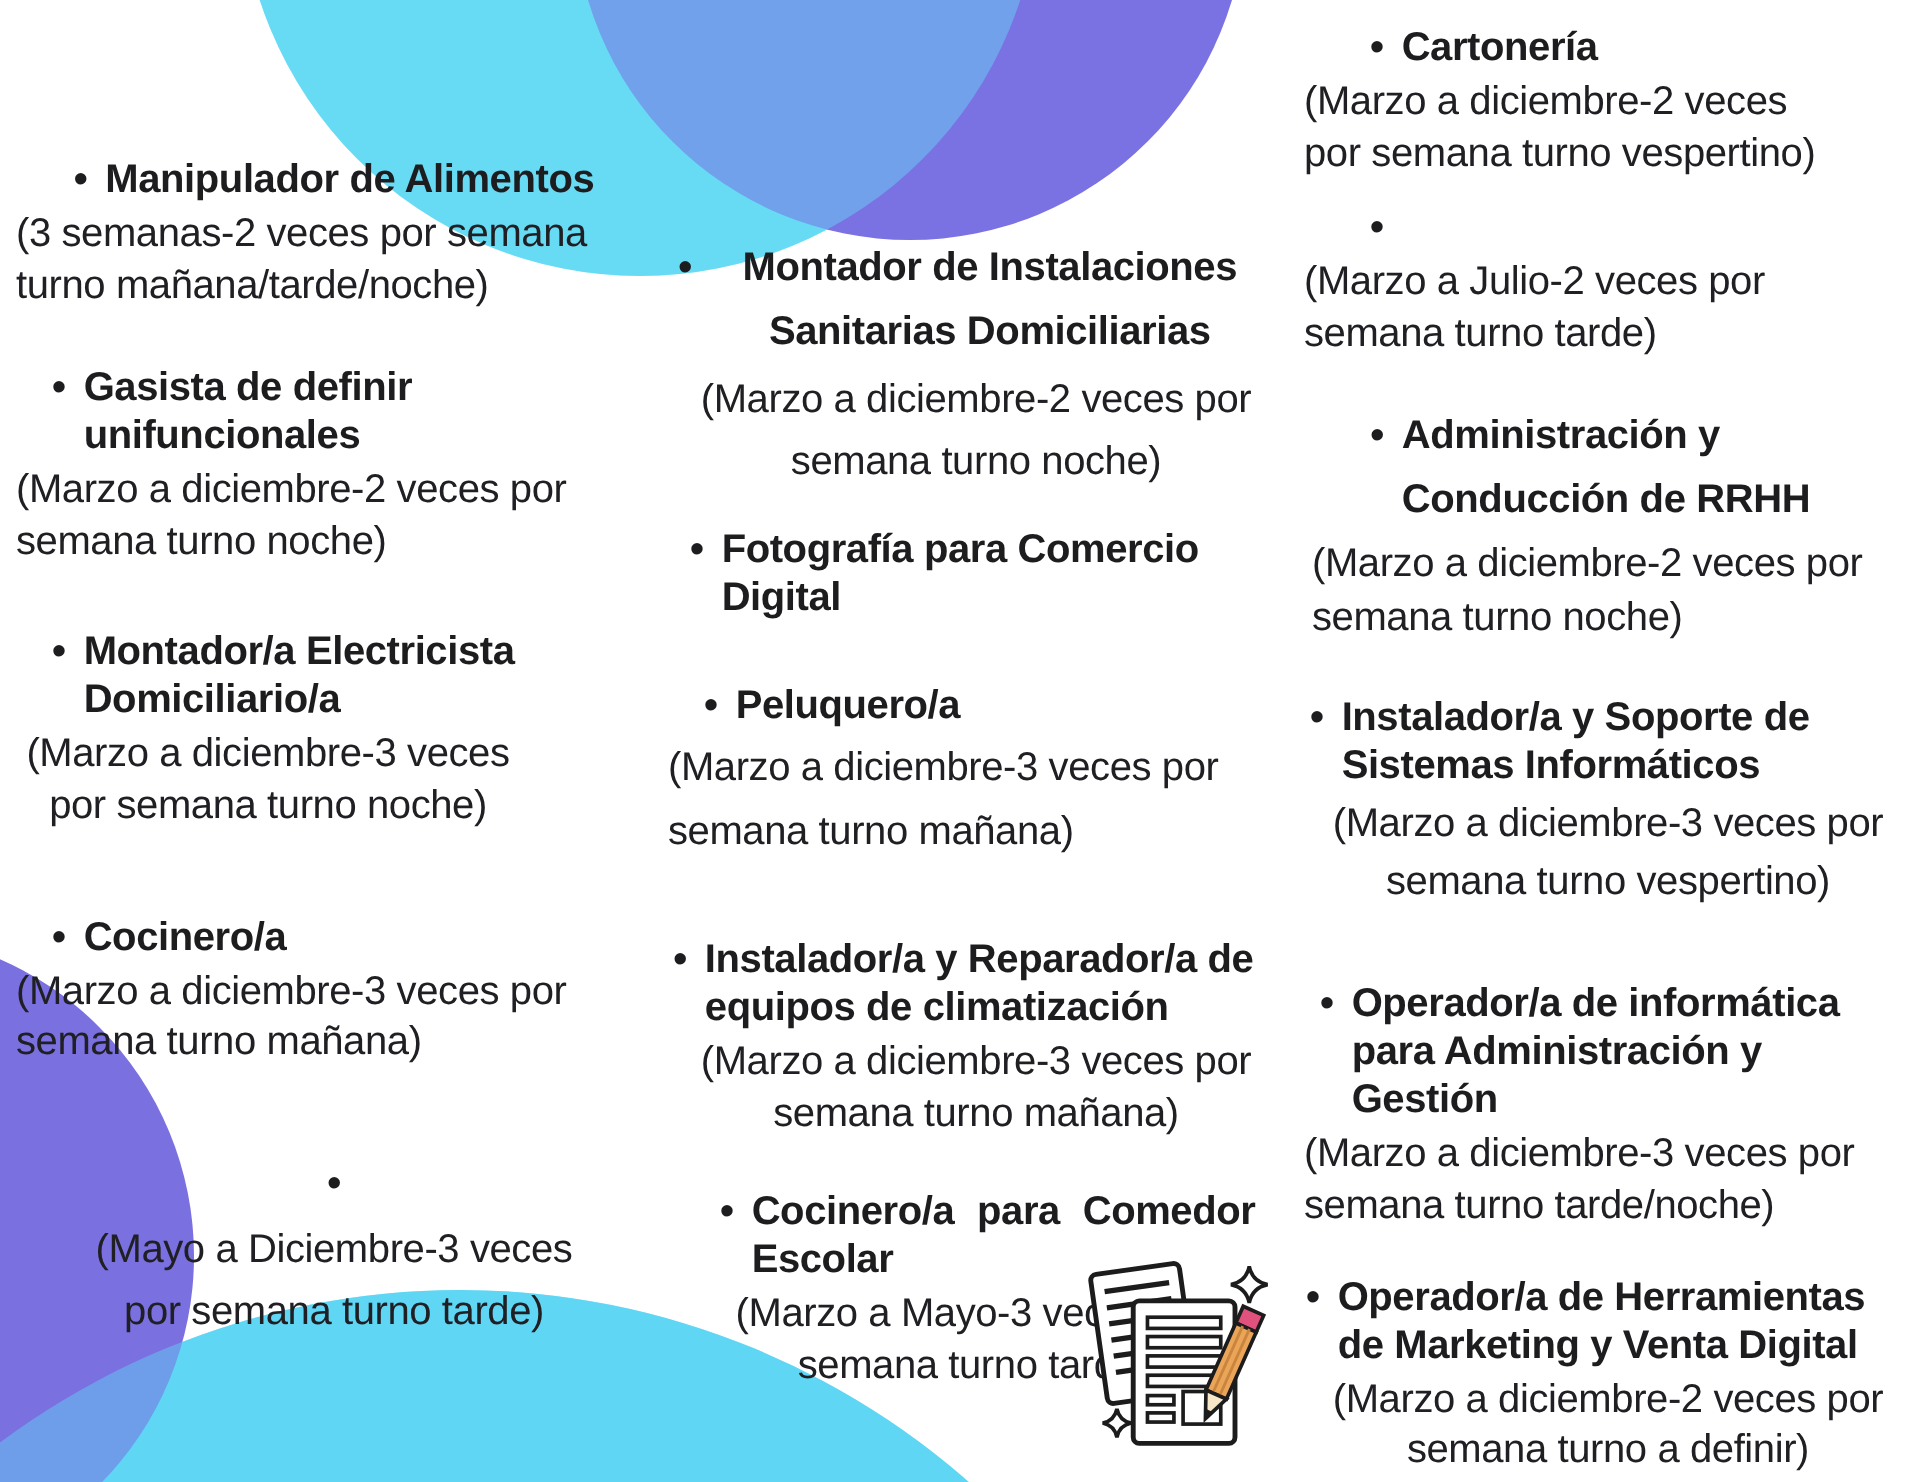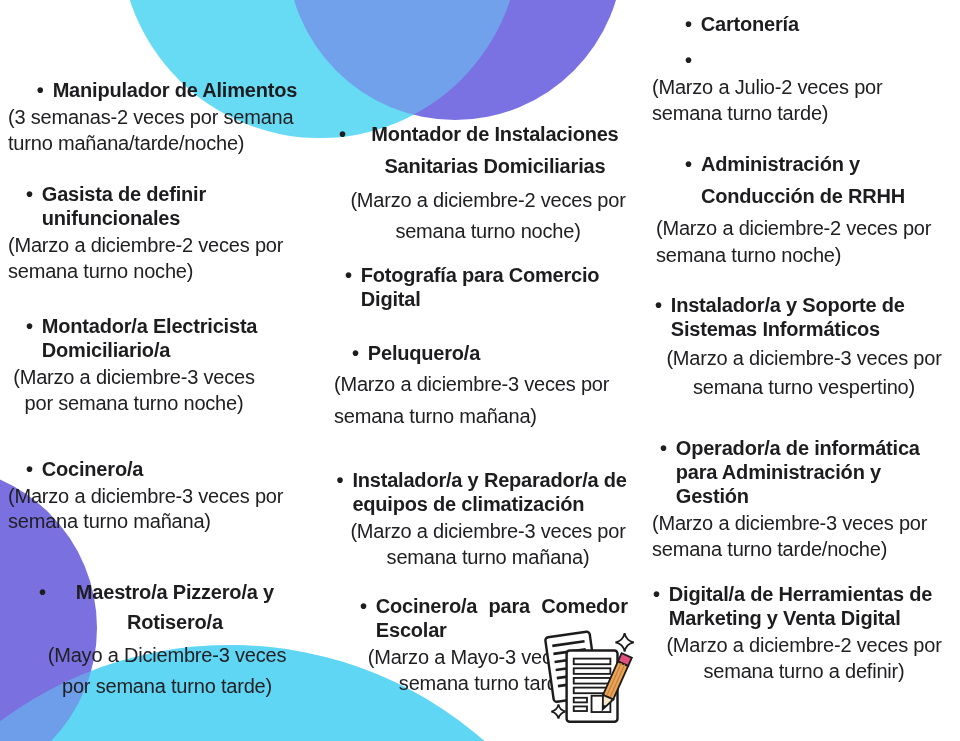"(Marzo a diciembre-2 veces por semana turno vespertino)" div.detail { html: none -> <div>(Marzo a diciembre-2 veces por semana turno vespertino)</div> }
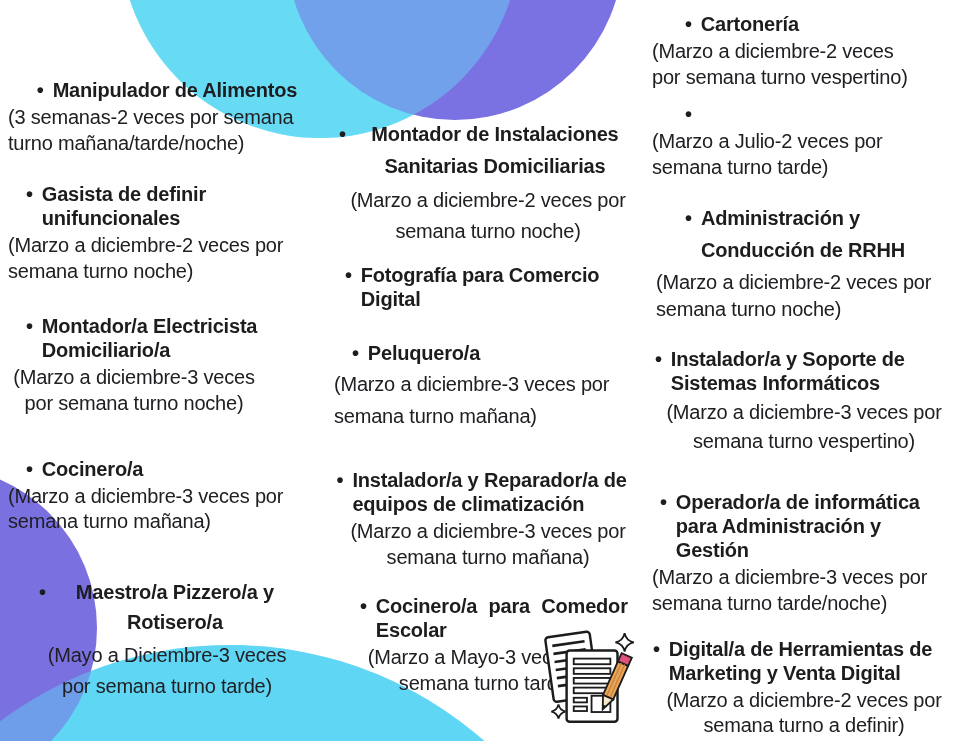"Maestro/a Pizzero/a y Rotisero/a" span.ttext { html: <span>Maestro/a Pizzero/a y Rotisero/a</span> -> none }
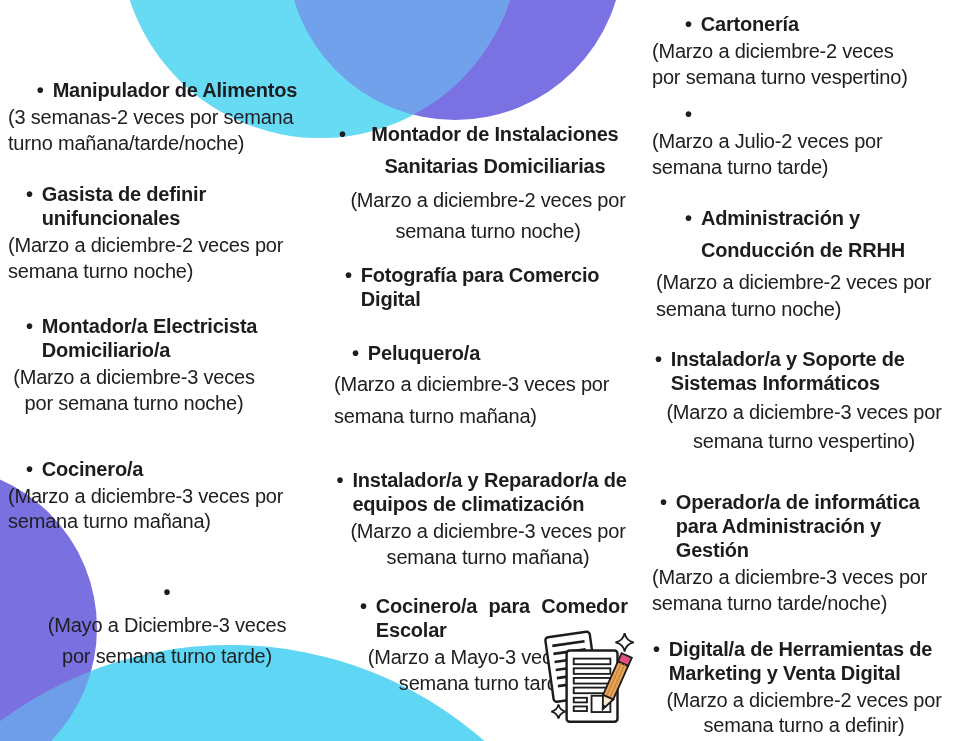"Digital/a de Herramientas de Marketing" span.ttext { text: Digital/a -> Operador/a }
